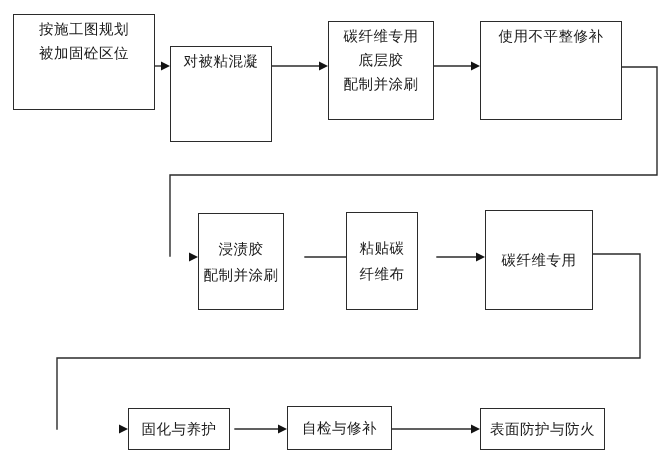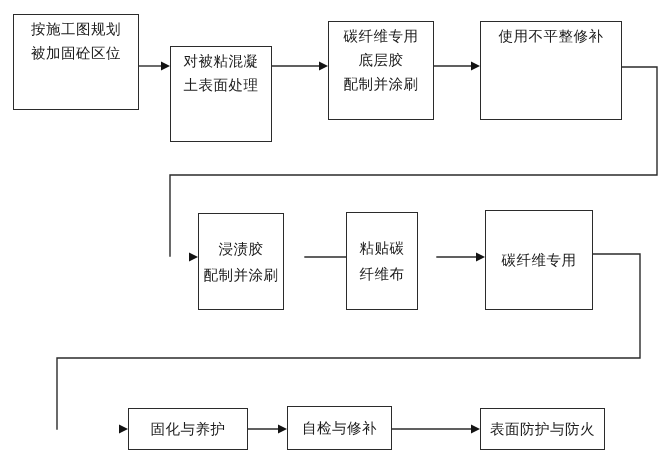"按施工图规划" div.node-box { width: 126px -> 142px }
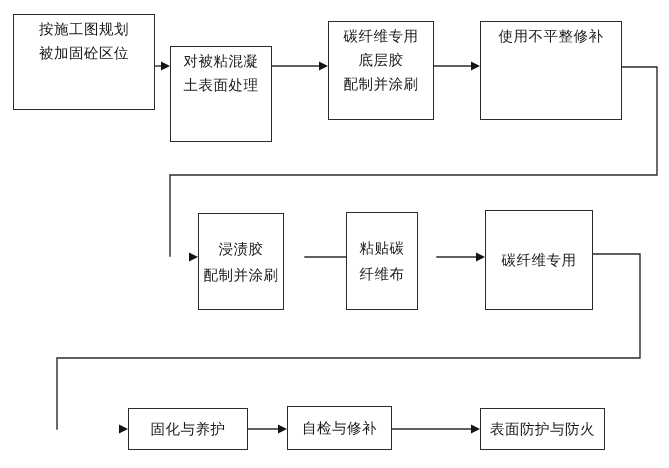"土表面处理" span.node-line { html: <span>土表面处理</span> -> none }
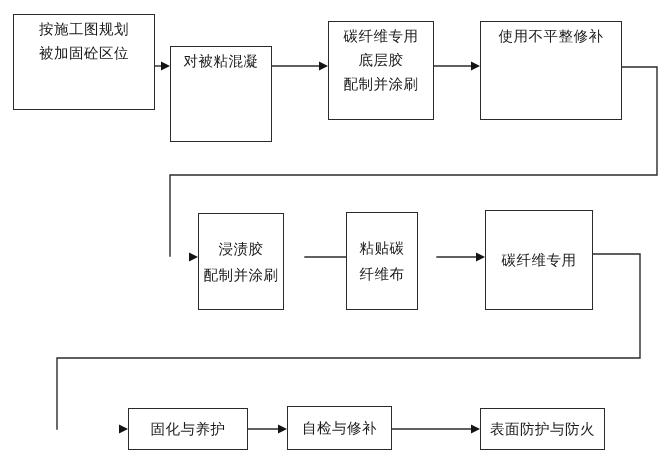"固化与养护" div.node-box { width: 120px -> 102px }
